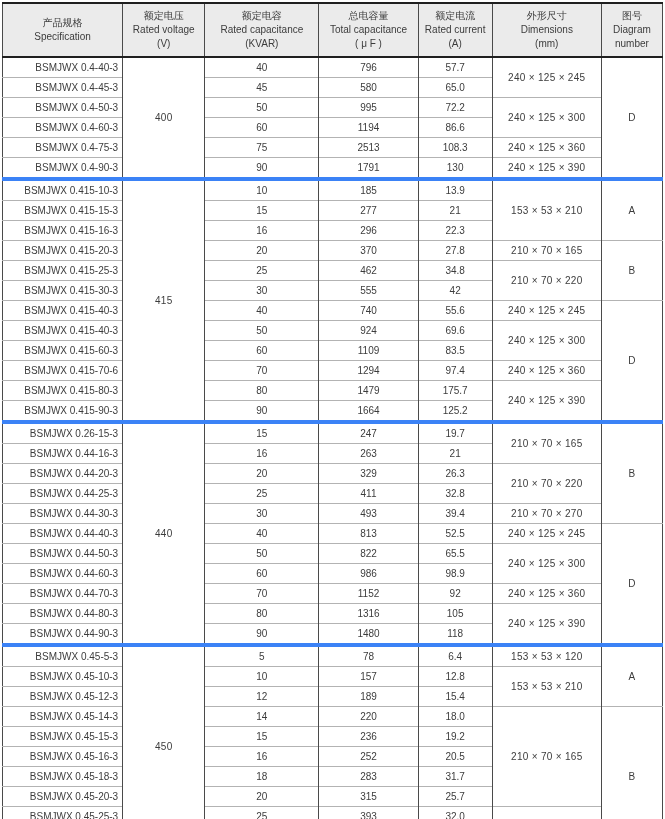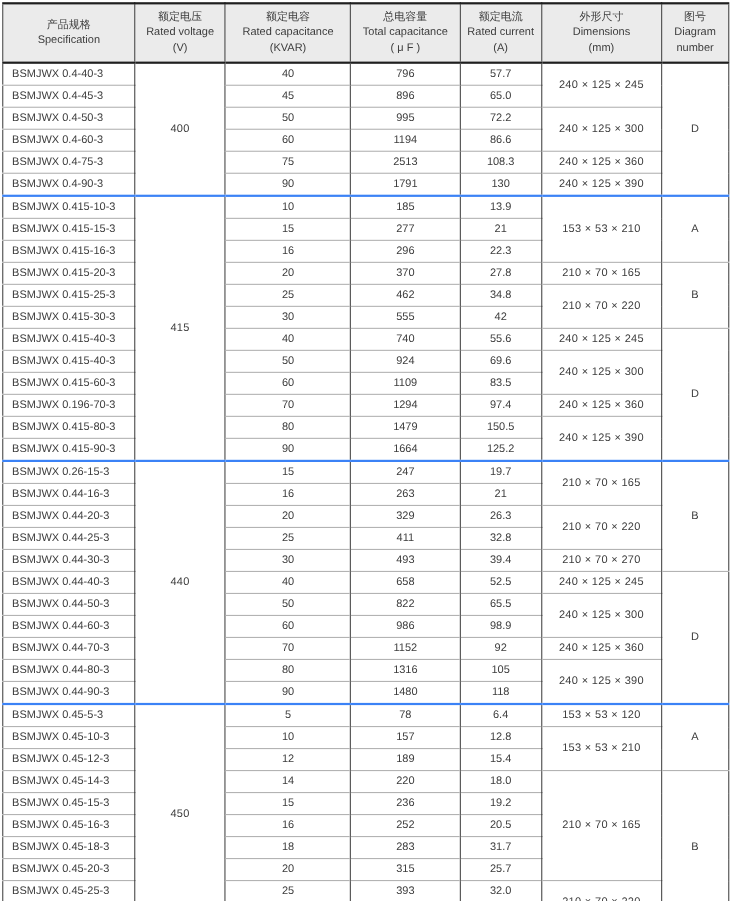"BSMJWX 0.4-40-3" td.spec-cell { text-align: left -> right }
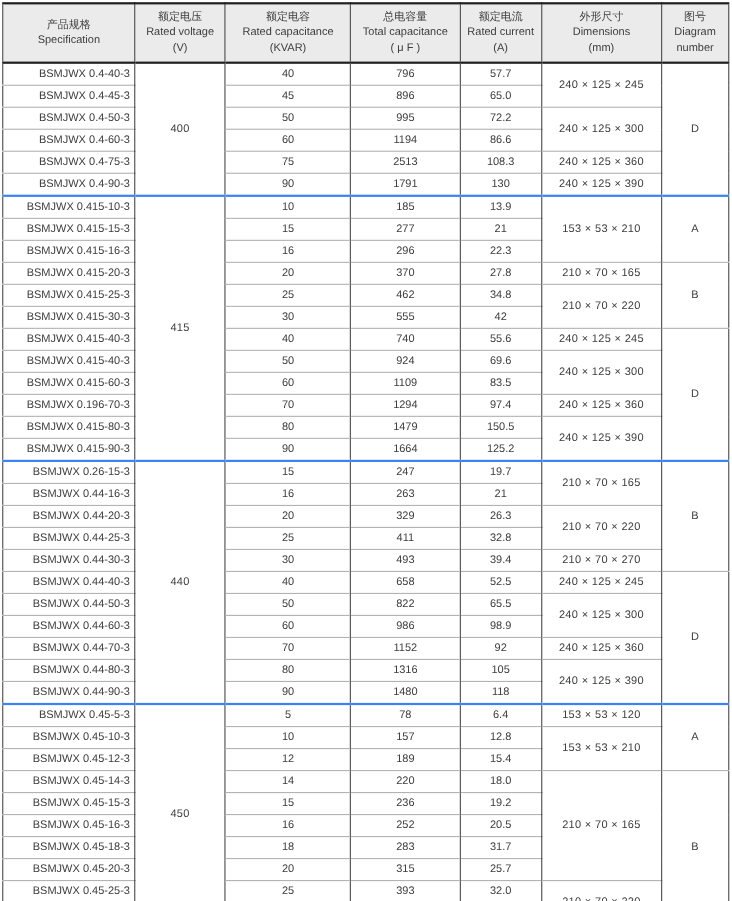"896" td.uf-cell { text: 896 -> 580 }
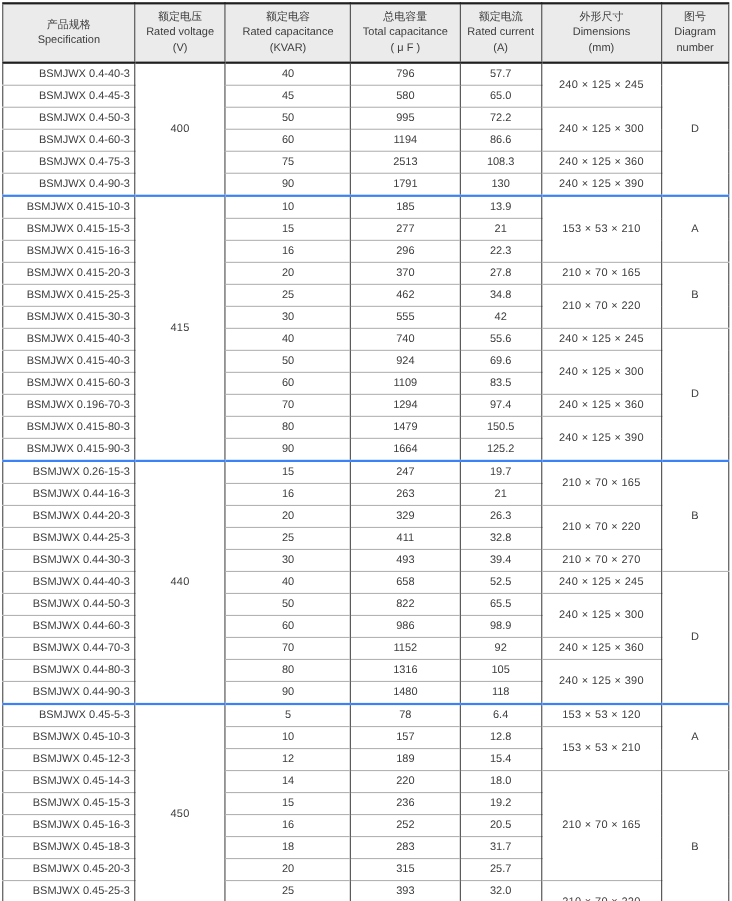"BSMJWX 0.415-10-3" tbody tr.group-start td { border-top: 2px solid #3b82f6 -> 4px solid #3b82f6 }
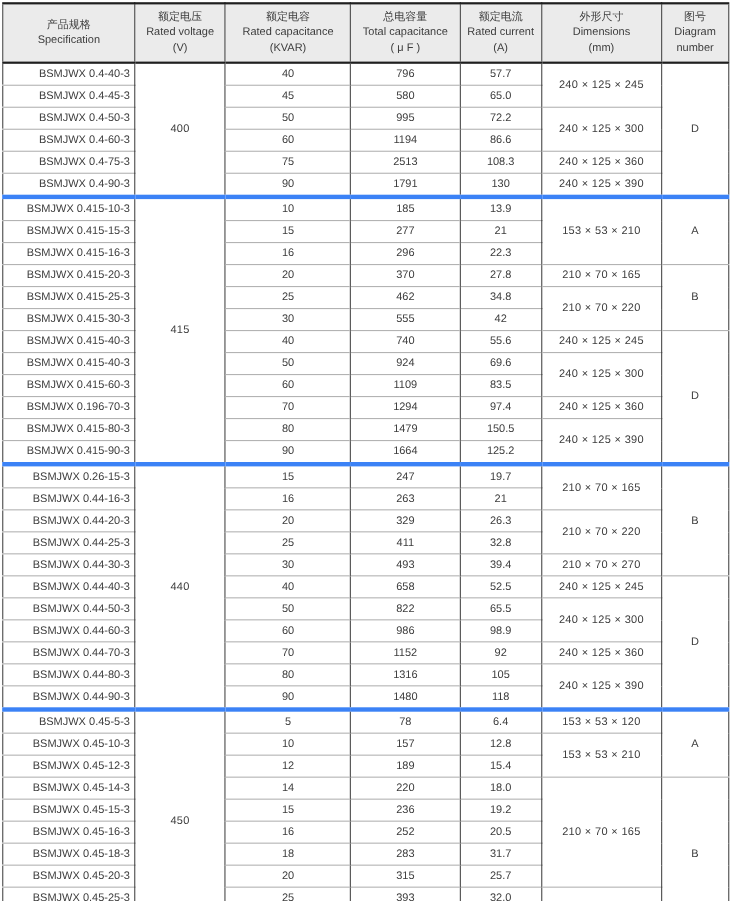"BSMJWX 0.196-70-3" td.spec-cell { text: 0.196-70-3 -> 0.415-70-6 }
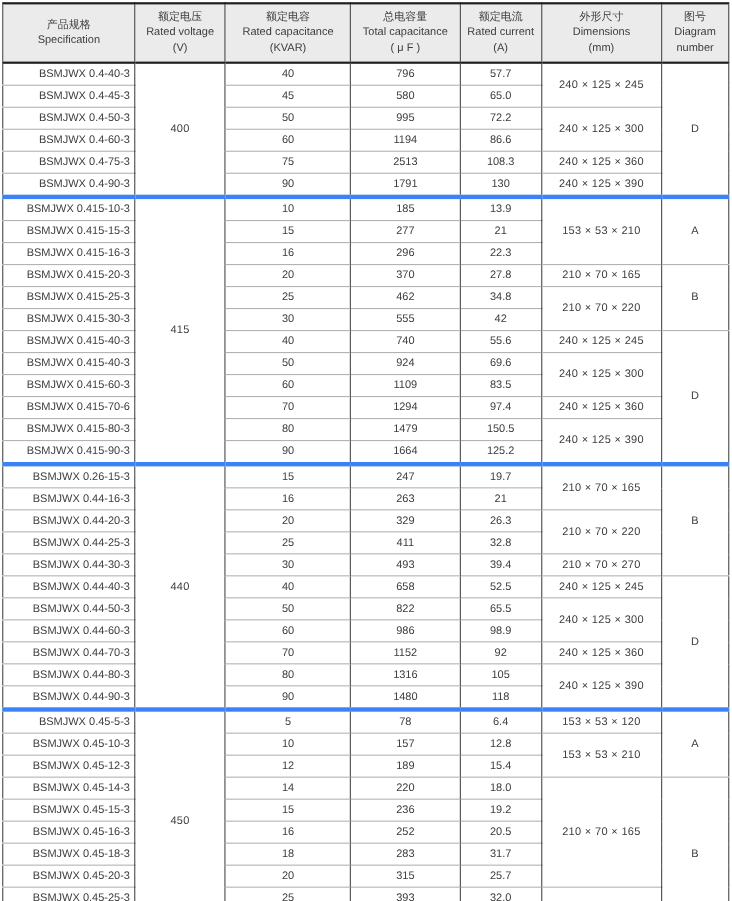"150.5" td.amp-cell { text: 150.5 -> 175.7 }
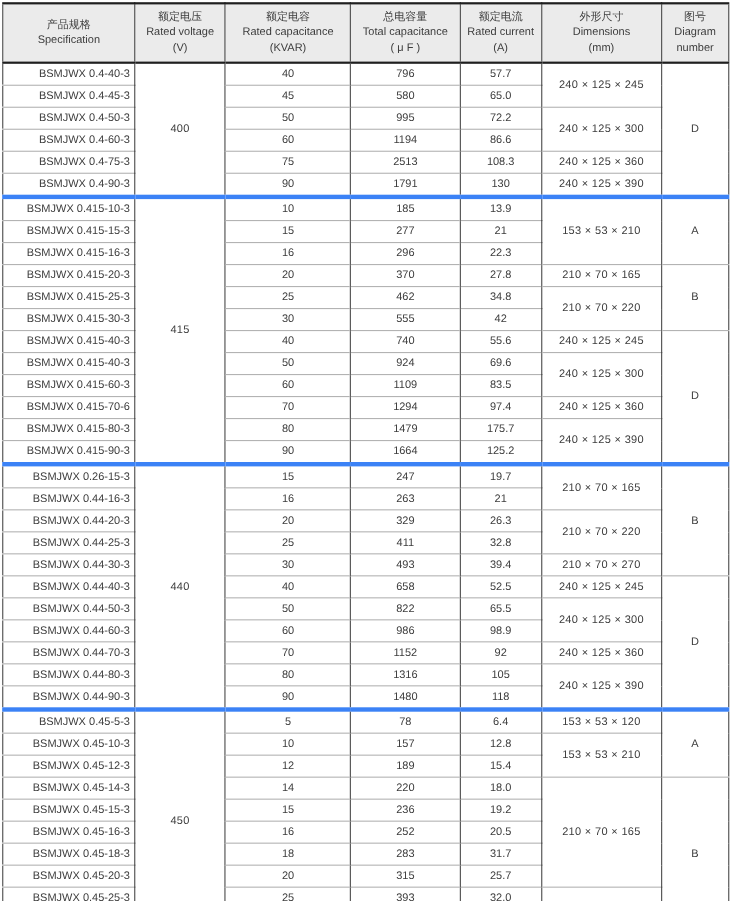"658" td.uf-cell { text: 658 -> 813 }
